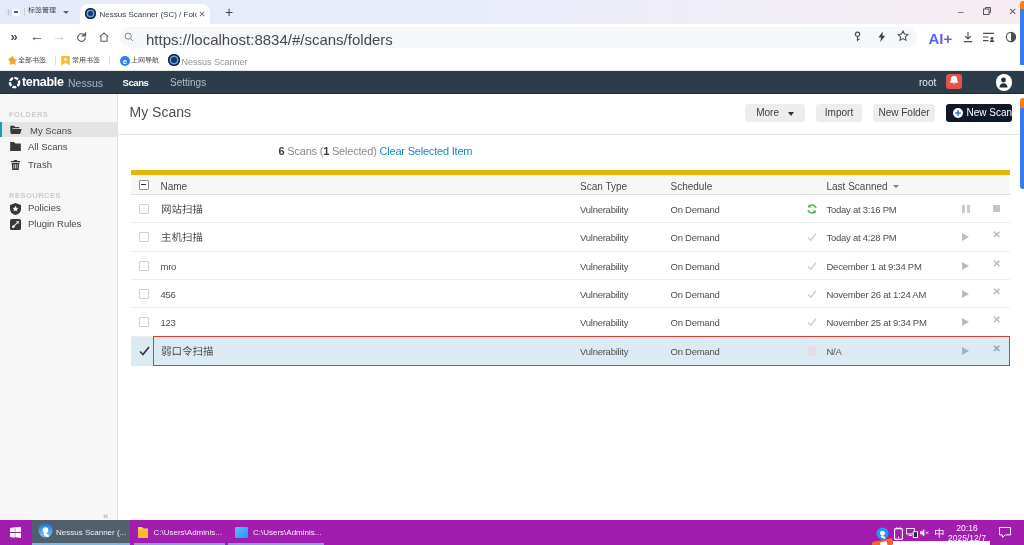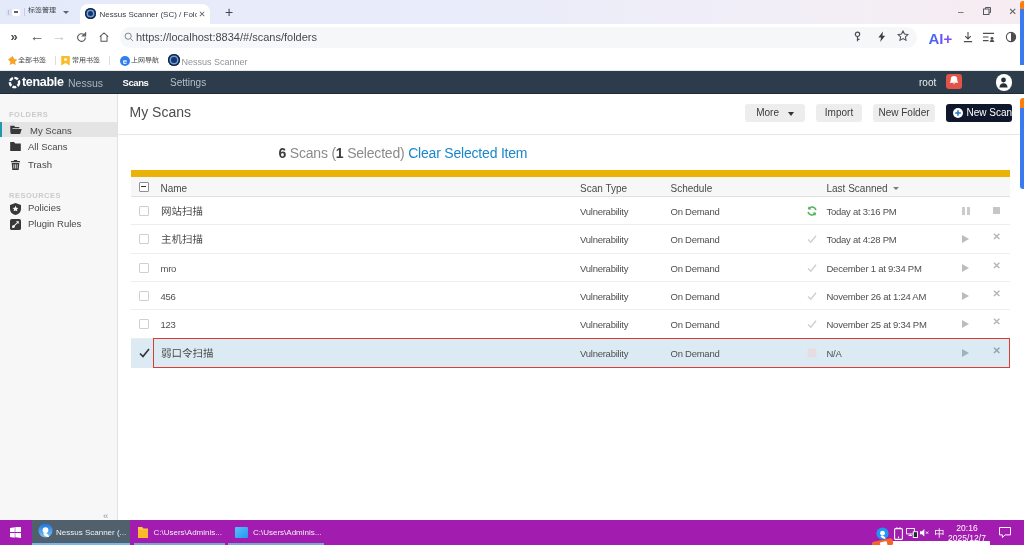"https://localhost:8834/#/scans/folders" span.abs { font-size: 11px -> 15px; left: 136px -> 146px }
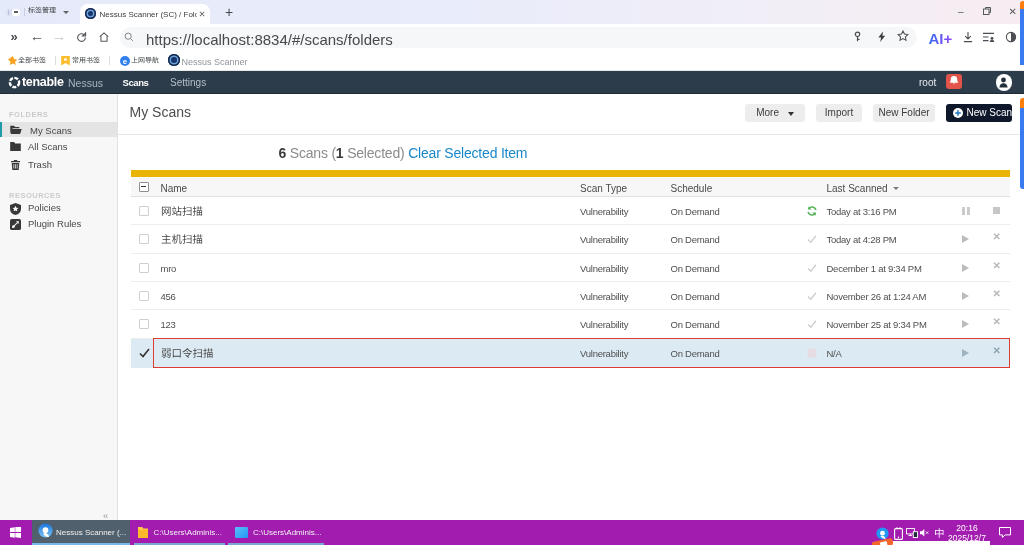"6 Scans (1 Selected) Clear" #counts { font-size: 14px -> 11px }
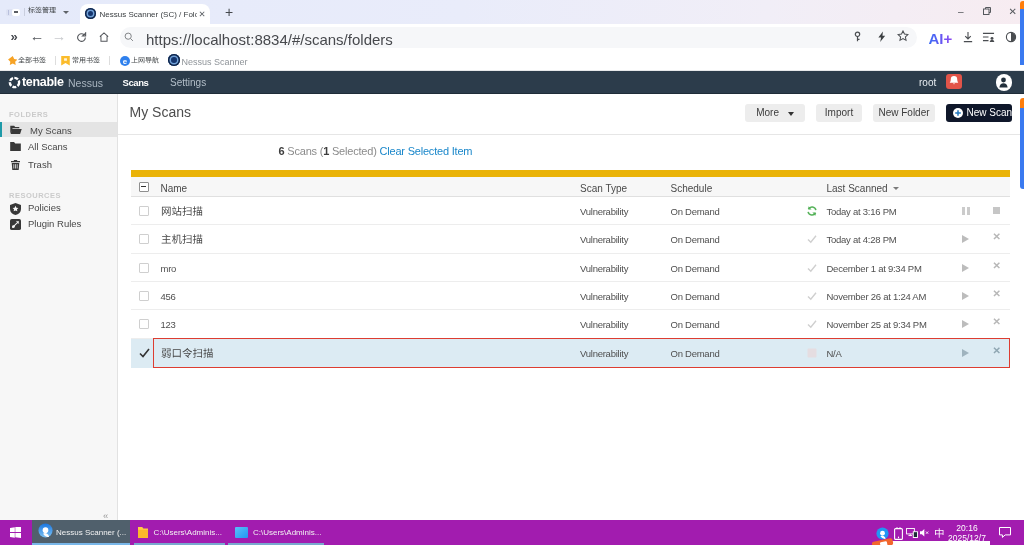"Name" #table { border-top: 7px solid #eab308 -> 5px solid #eab308 }
